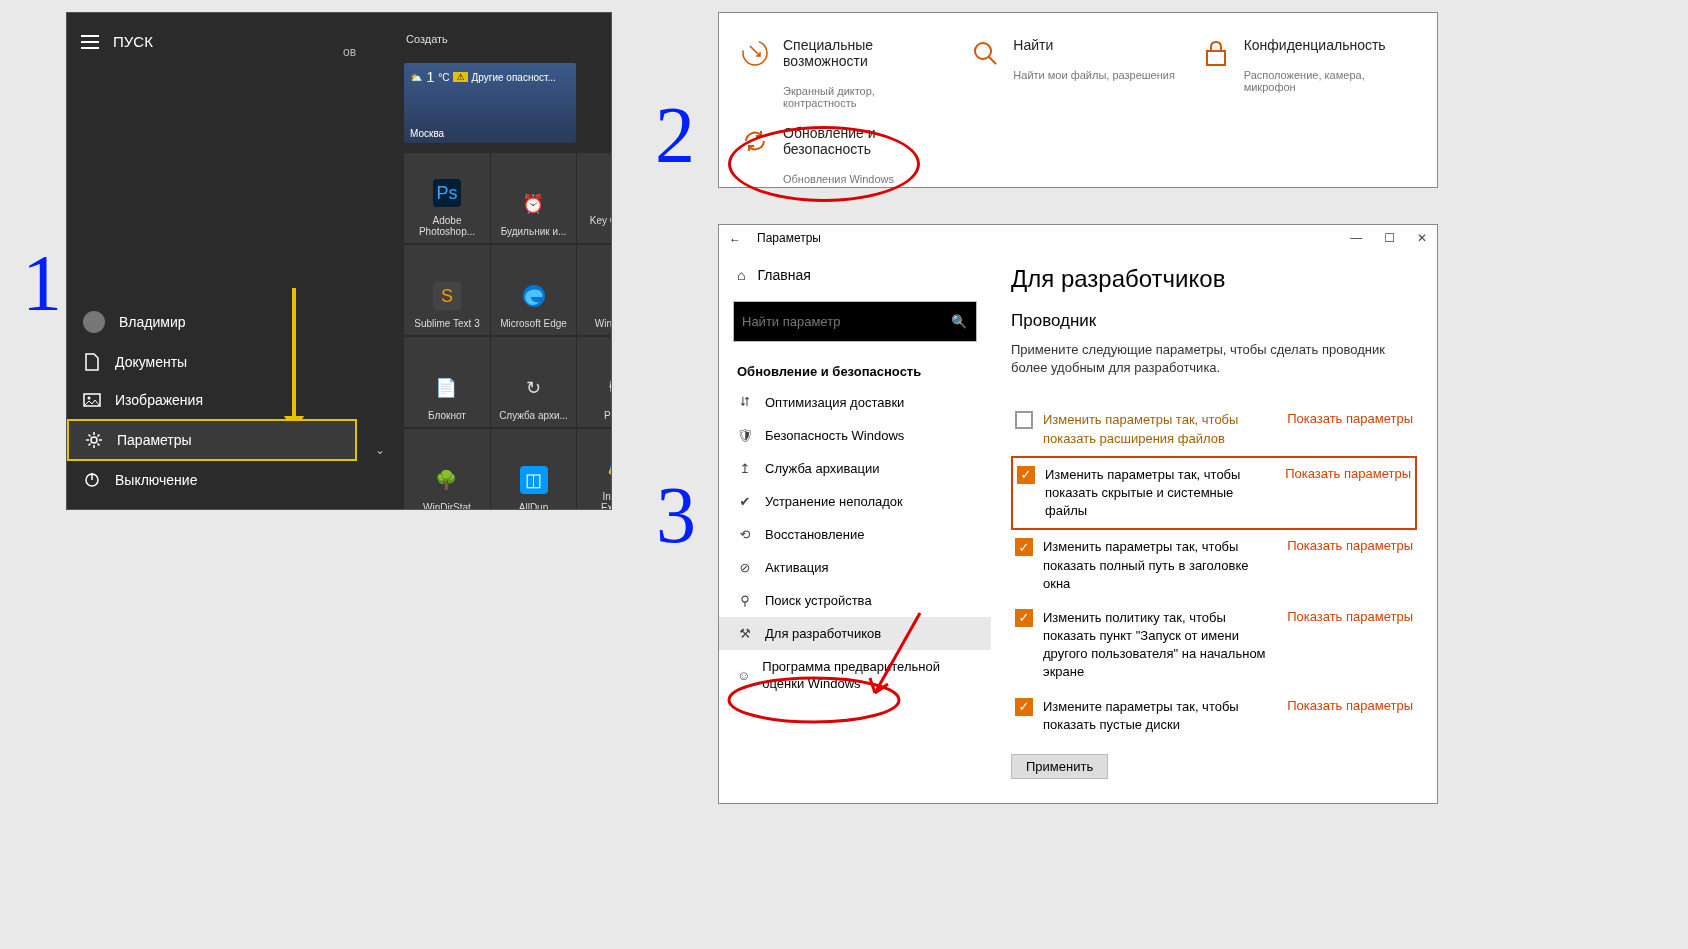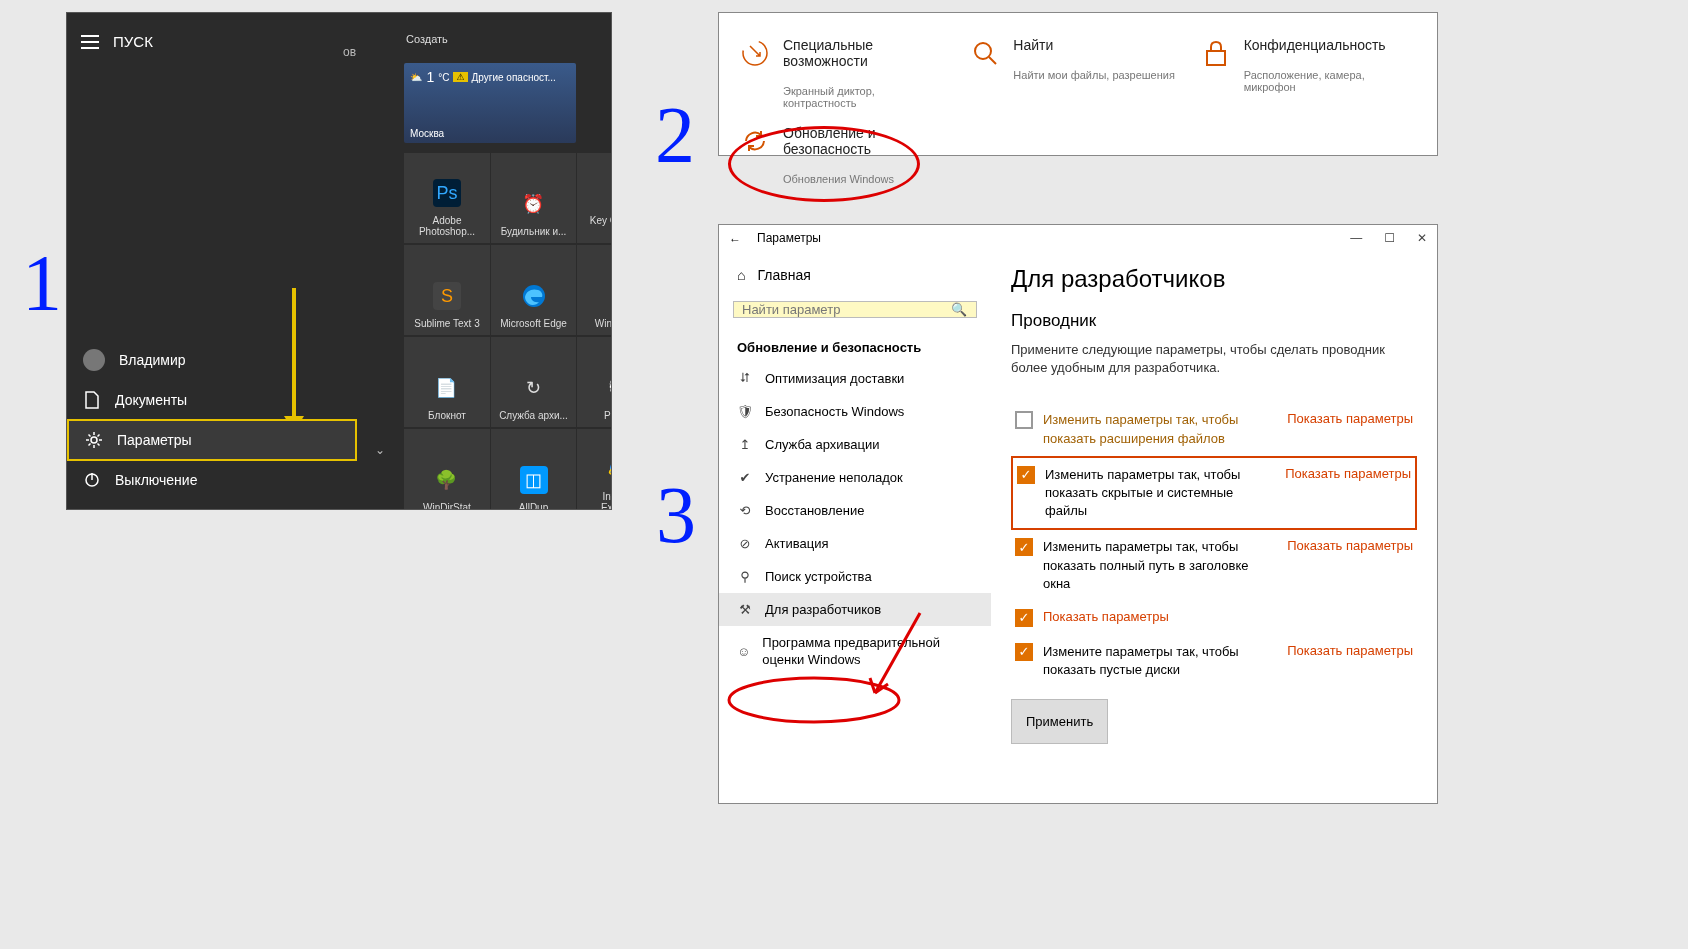"Специальные возможности" .panel2 { height: 144px -> 176px }
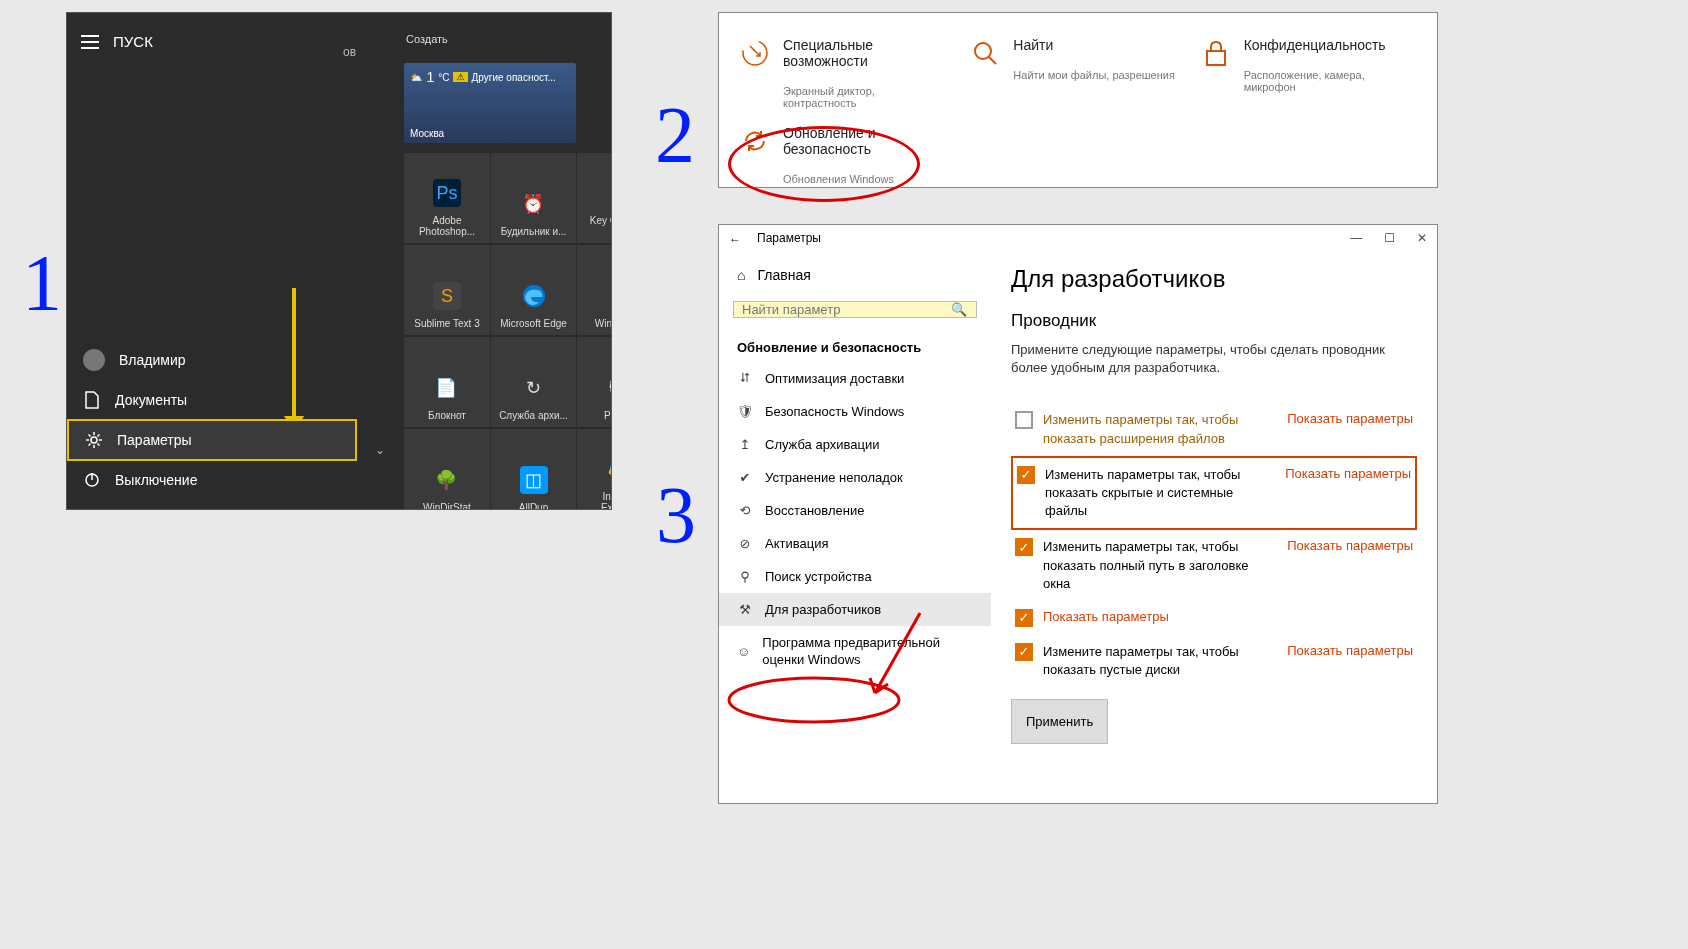"Найти параметр" .p3-search { background: #fef9c3 -> #000000; padding: 0 8px -> 12px 8px }
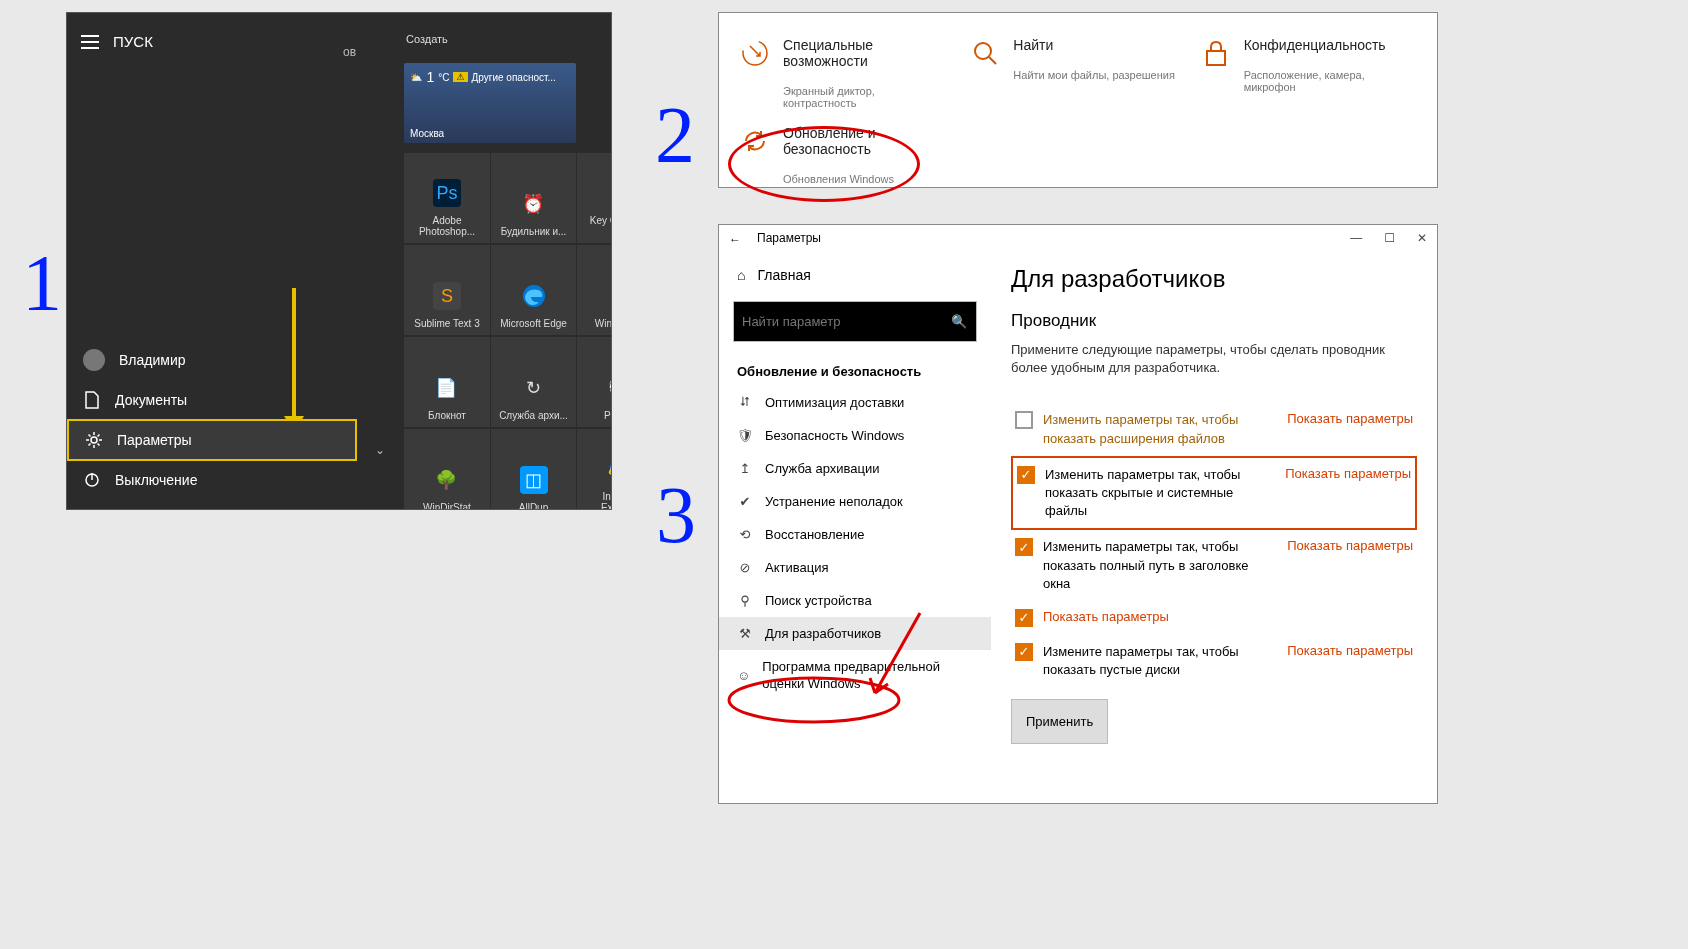"Изображения" div.side-item { html: none -> <div> <span> <svg> <rect></rect> <circle></circle> <path></path> </svg> </span> <span>Изображения</span> </div> }
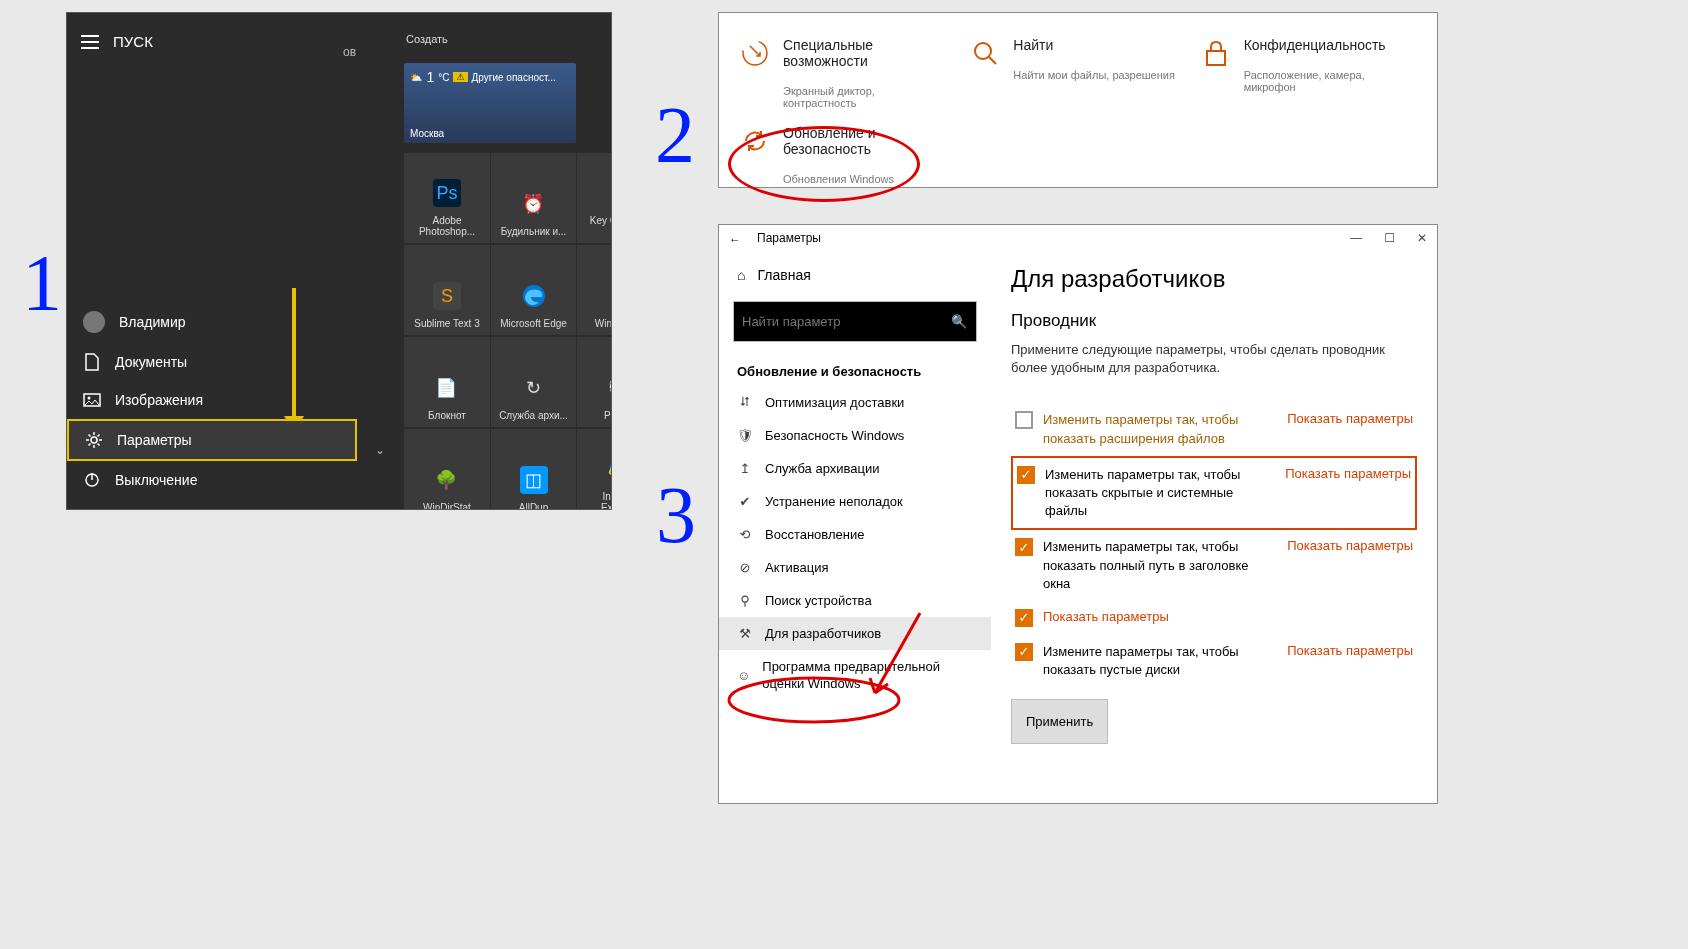"Изменить политику так, чтобы показать" div.opt-txt { html: none -> <div>Изменить политику так, чтобы показать пункт "Запуск от имени другого пользователя" на начальном экране</div> }
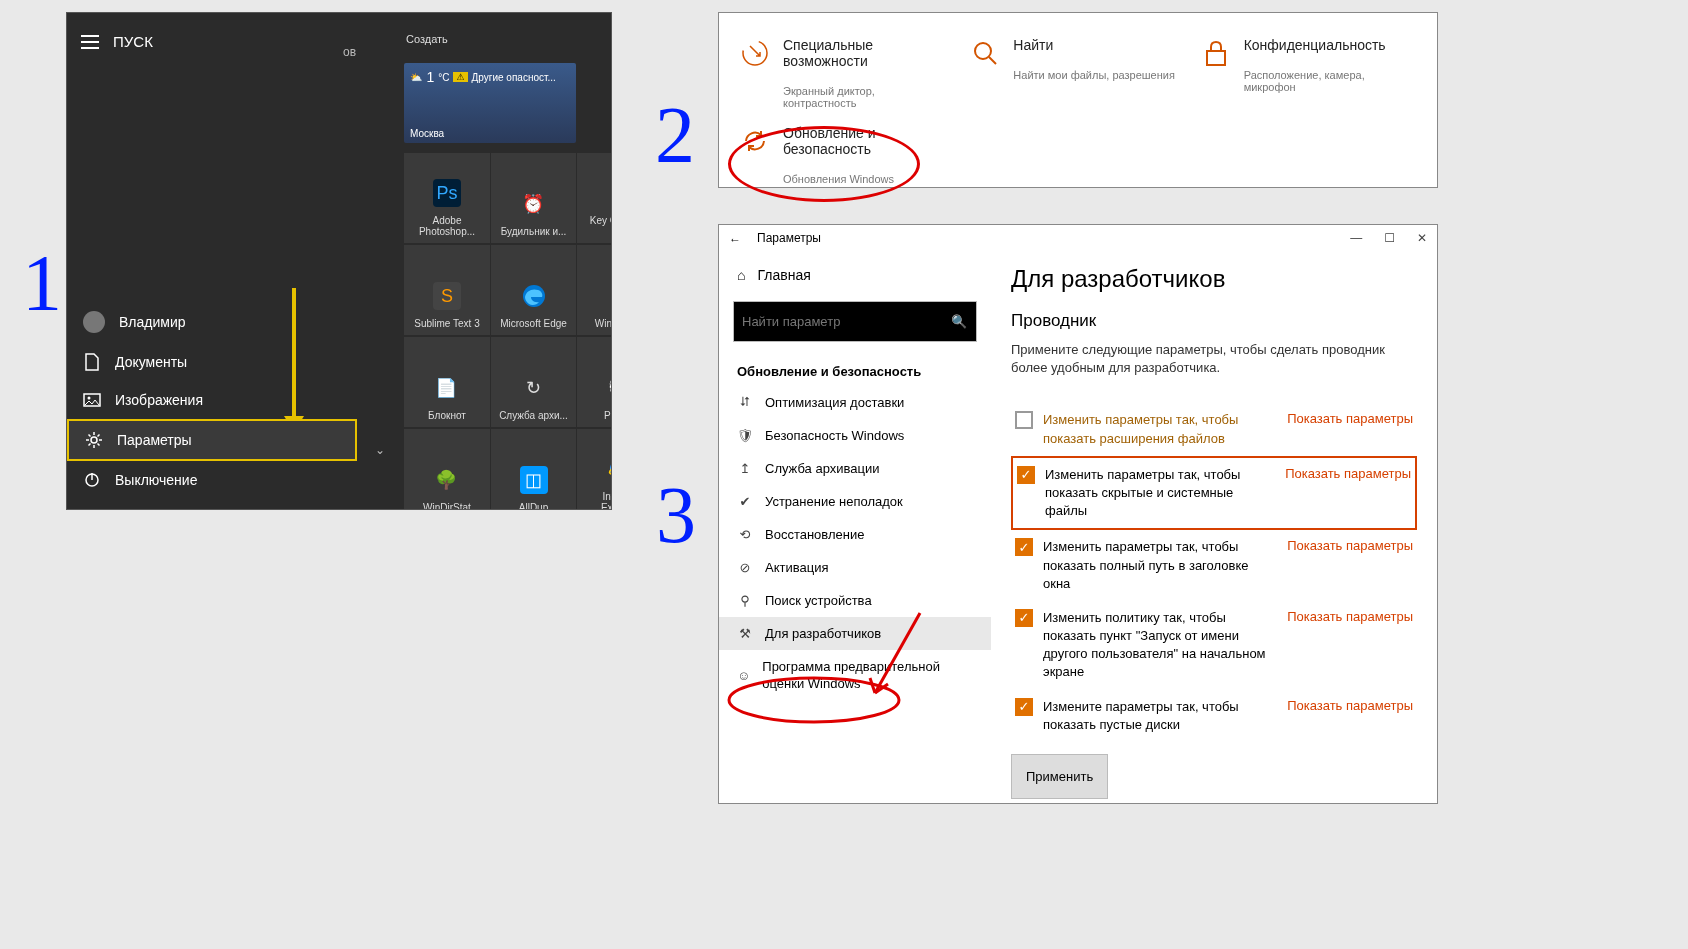"Применить" .apply-btn { padding: 14px 14px -> 4px 14px }
